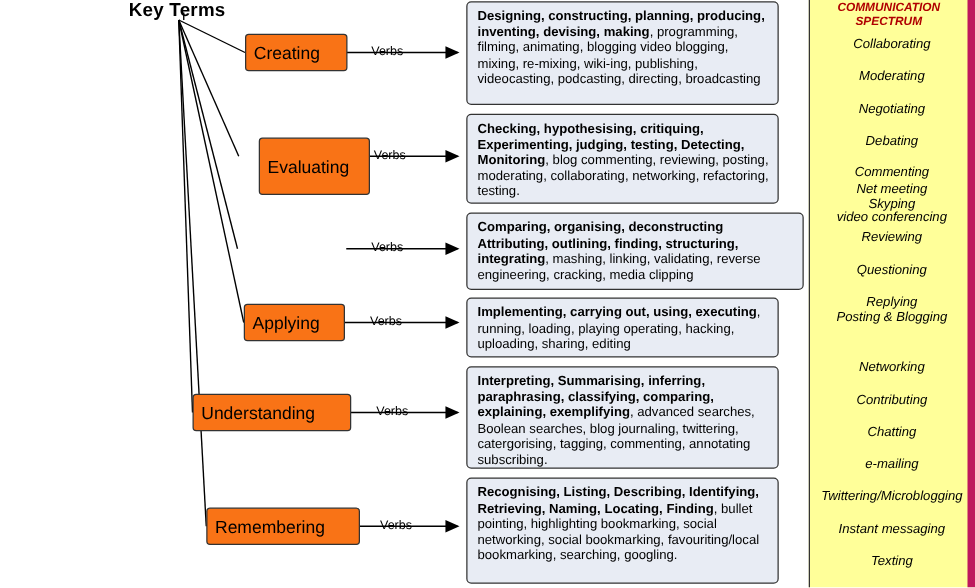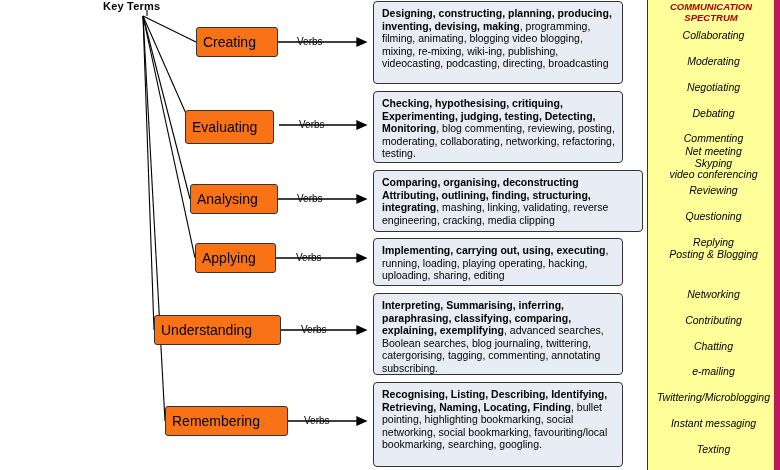"Key Terms" .key-terms { font-size: 11px -> 15px }
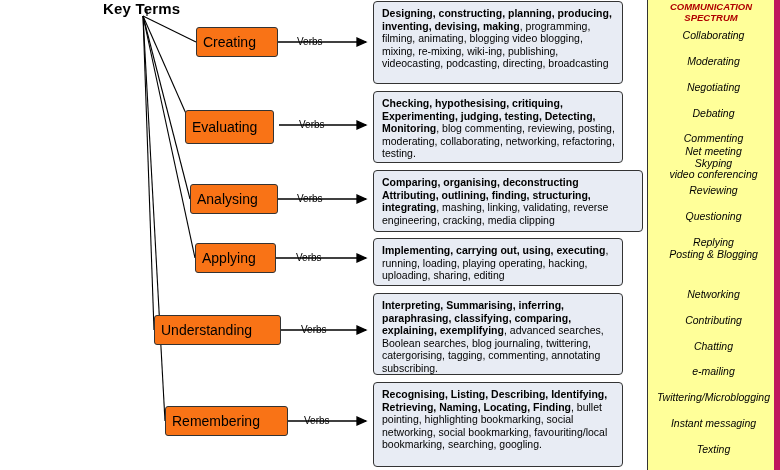"Evaluating" div.level-box { height: 34px -> 46px; left: 185px -> 207px }
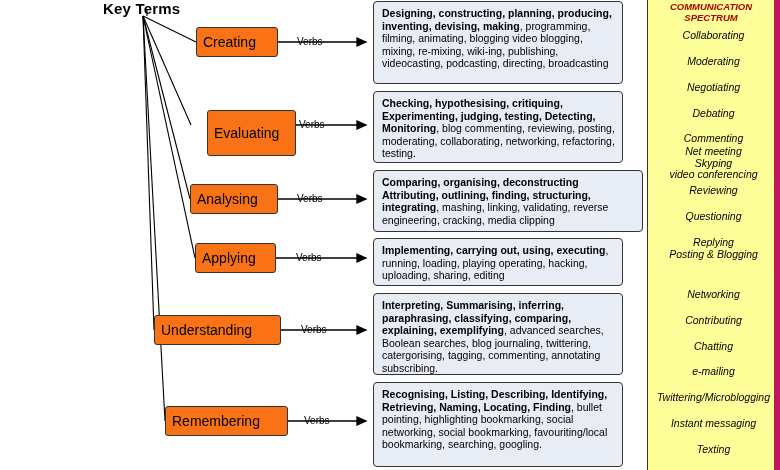"Analysing" div.level-box { html: <div> <span>Analysing</span> </div> -> none }
